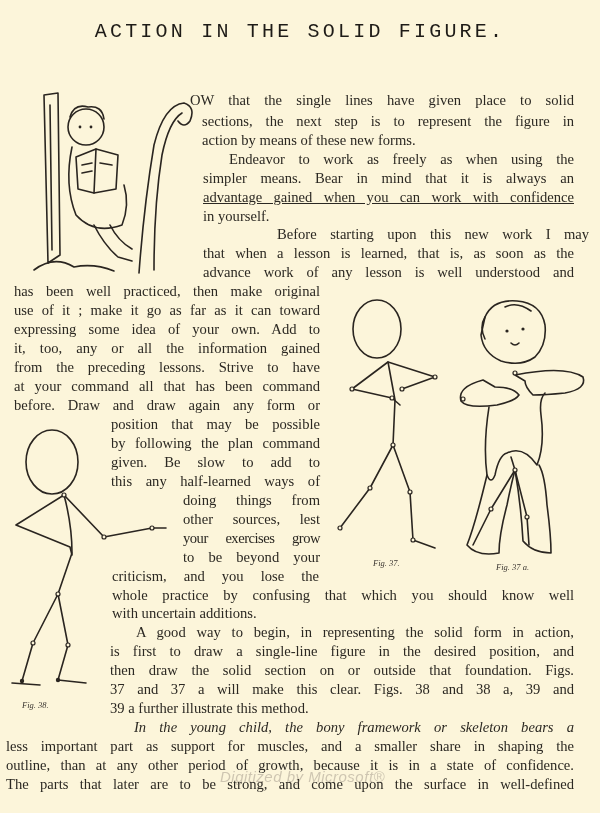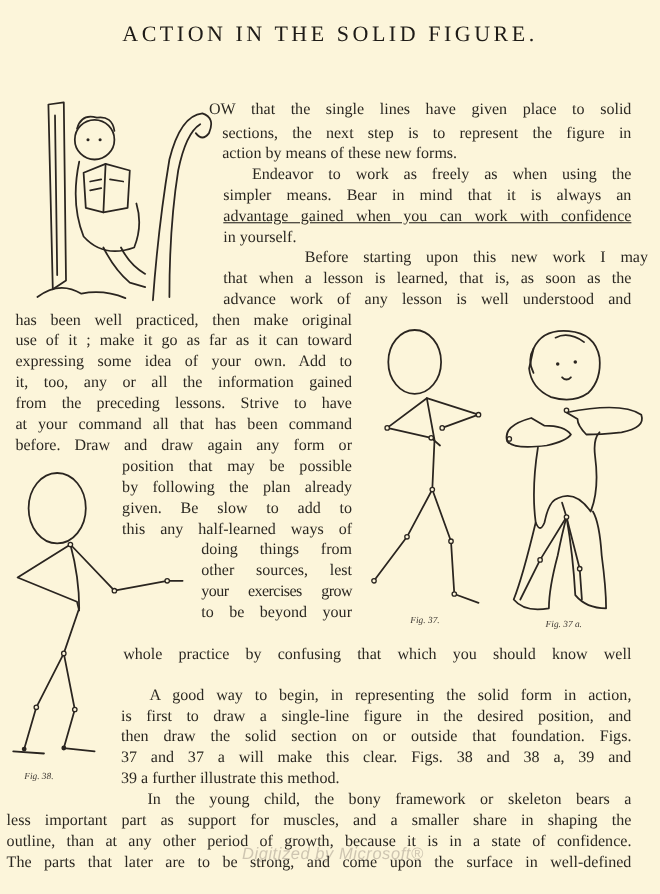"ACTION IN THE SOLID FIGURE." .title { font-family: none -> Liberation Mono, monospace }
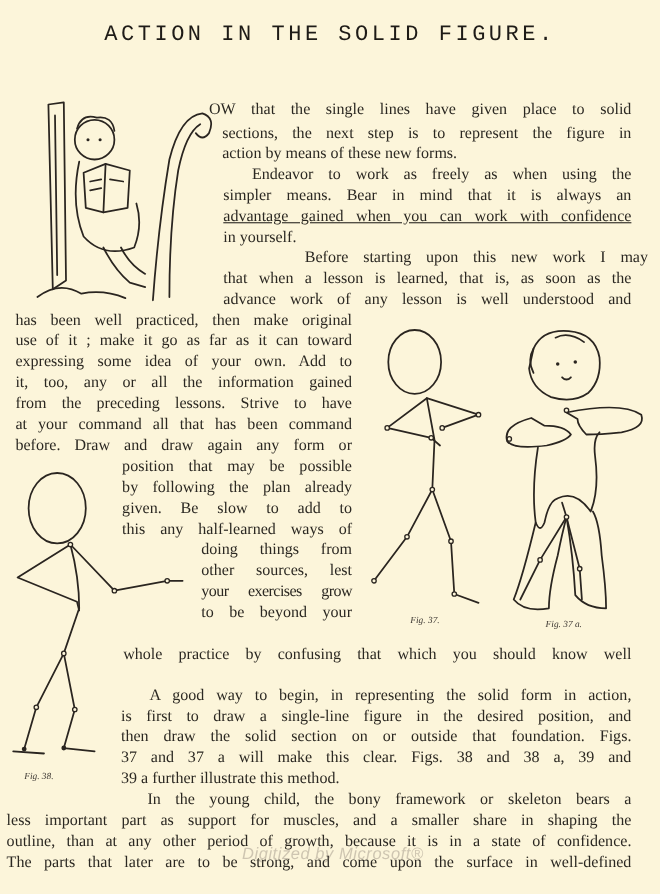"by following the plan already" div.line { text: already -> command }
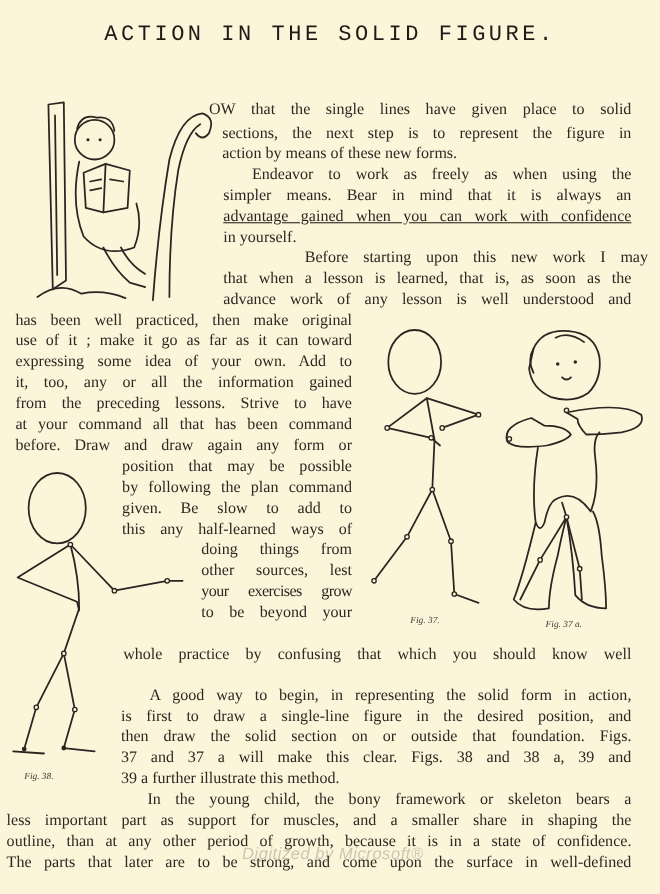"criticism, and you lose the" div.line { html: none -> <div>criticism, and you lose the</div> }
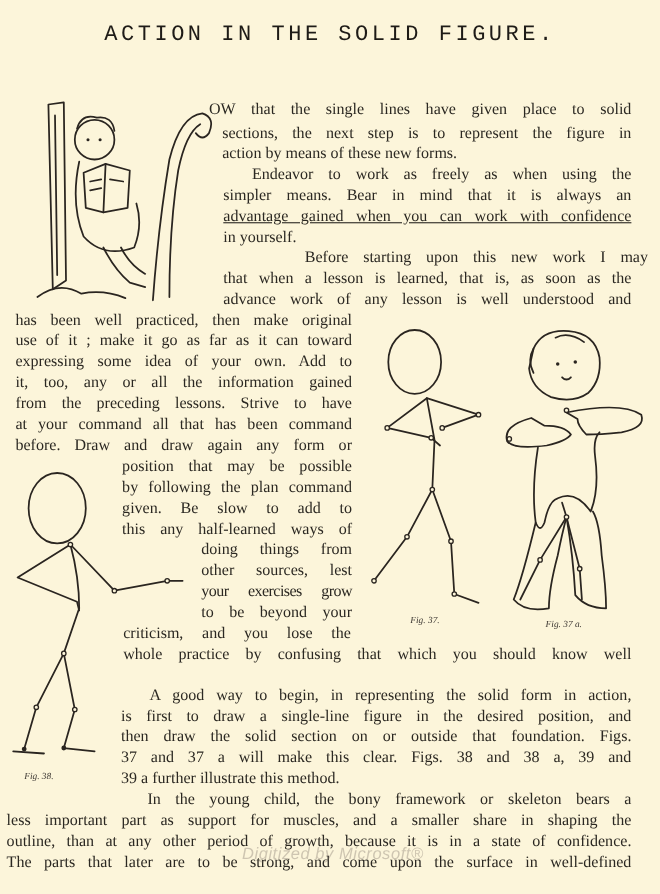"with uncertain additions." div.line { html: none -> <div>with uncertain additions.</div> }
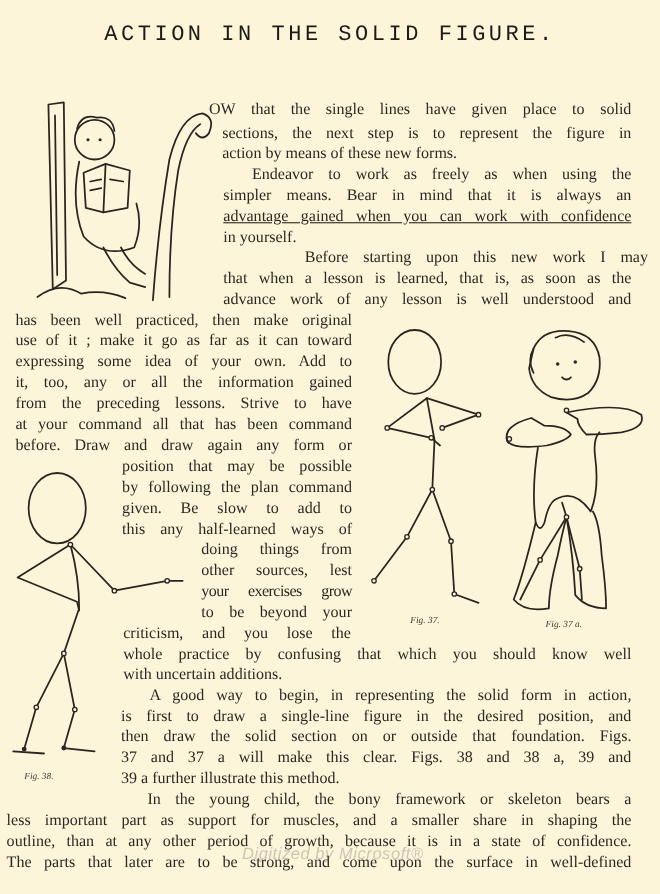"In the young child, the" div.line { font-style: none -> italic }
